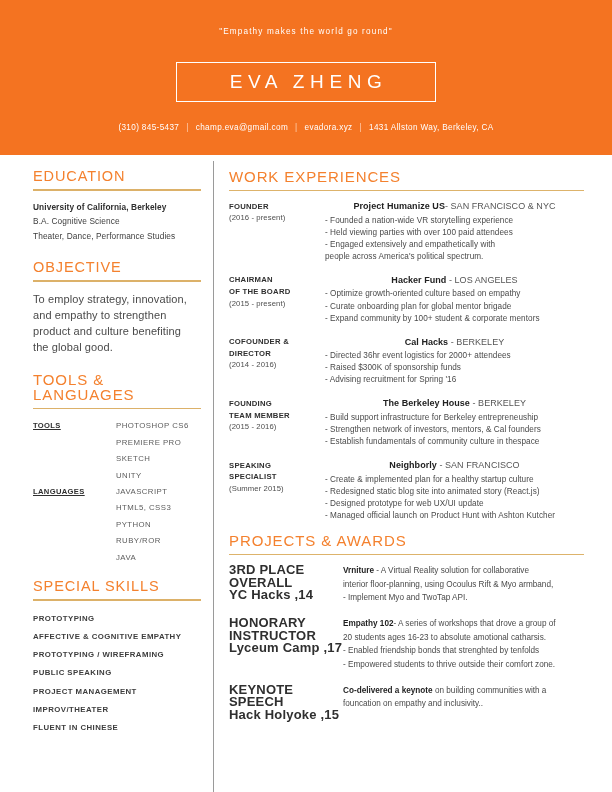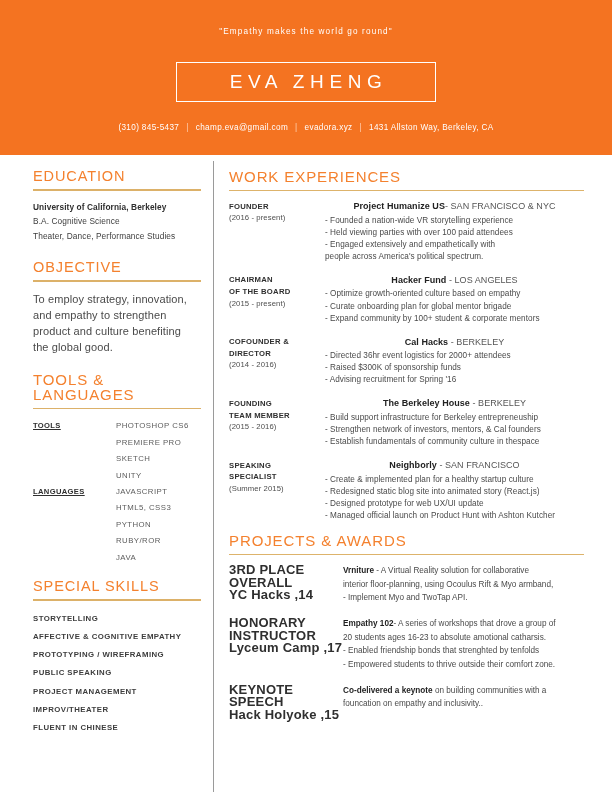"STORYTELLING" div.skill { text: STORYTELLING -> PROTOTYPING }
